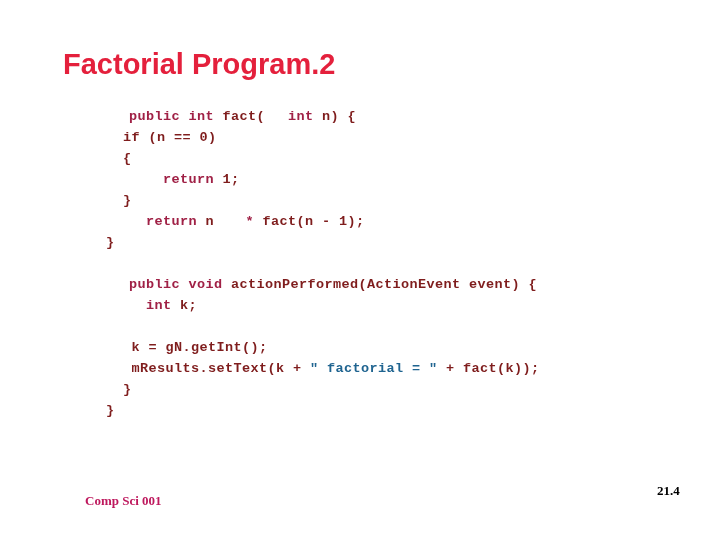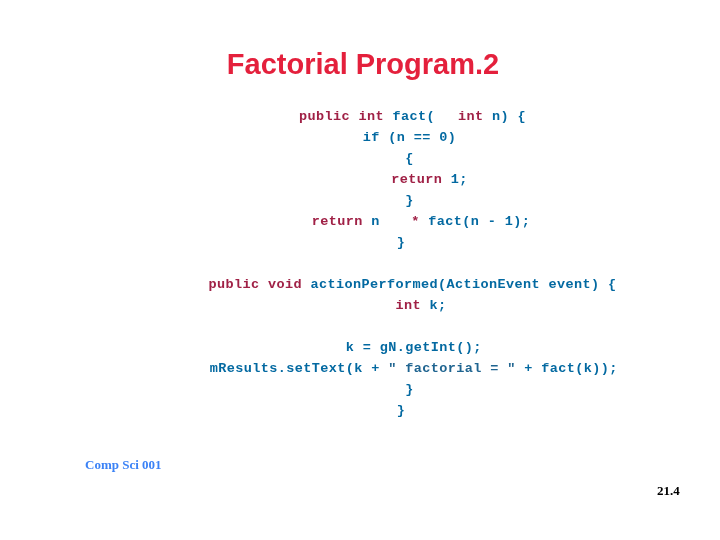"Factorial Program.2" #slide { text-align: center -> none }
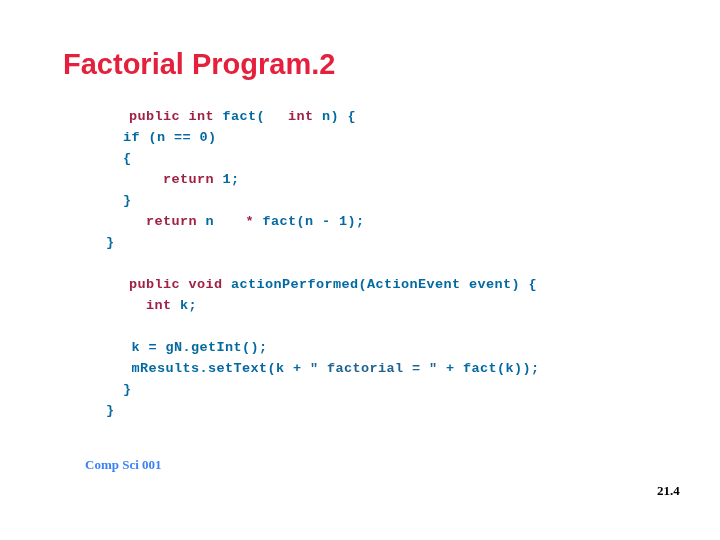"fact(" .plain { color: #0369a1 -> #7f1d1d }
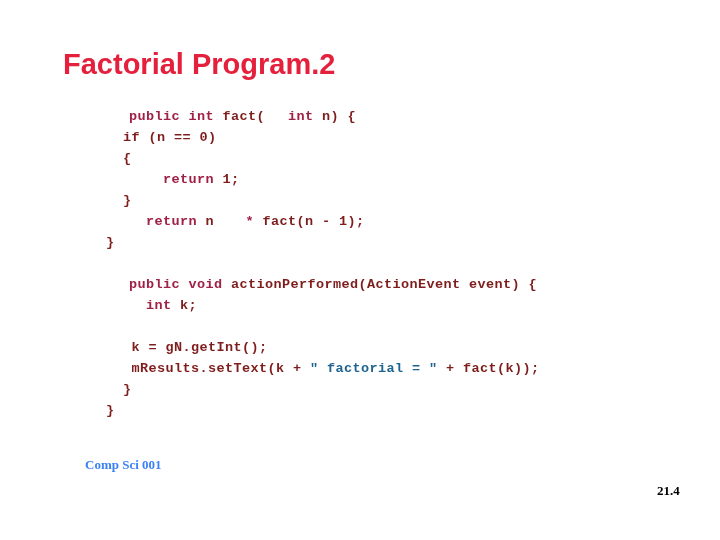"Comp Sci 001" #footer-left { color: #3b82f6 -> #be185d; top: 457px -> 493px }
